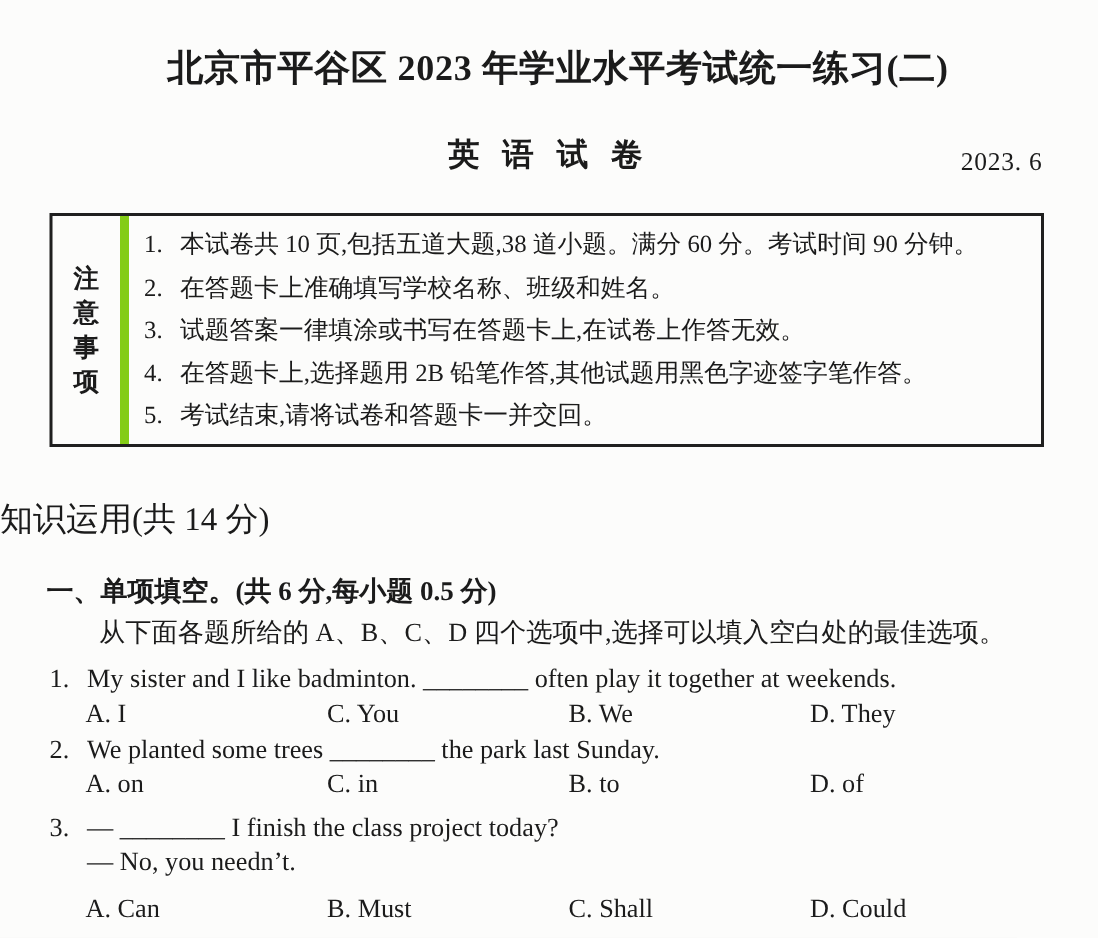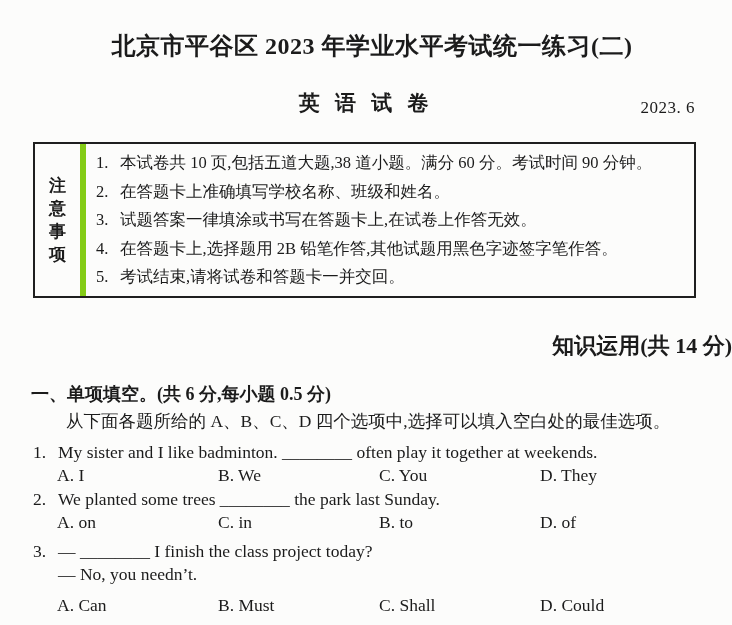"知识运用(共 14 分)" .section-title { font-weight: 700 -> 400; text-align: right -> left }
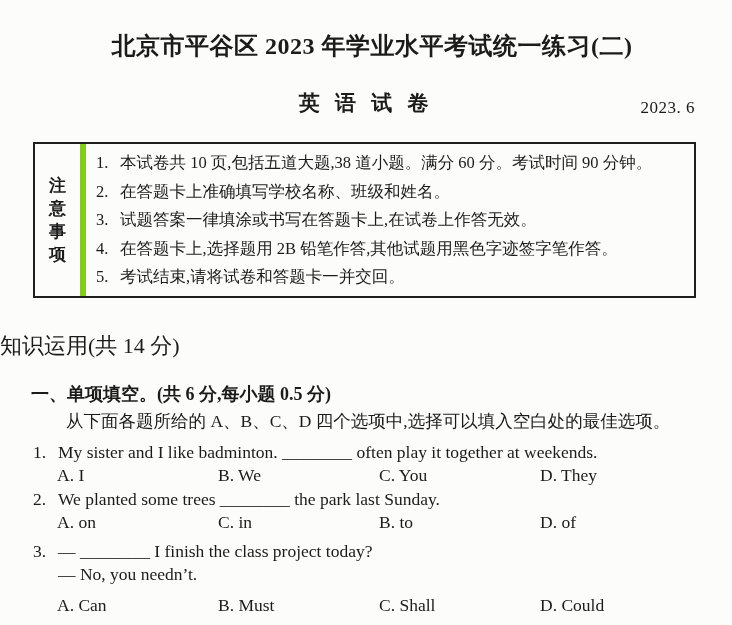"B. We" span { order: before "C. You" -> after "C. You" }
